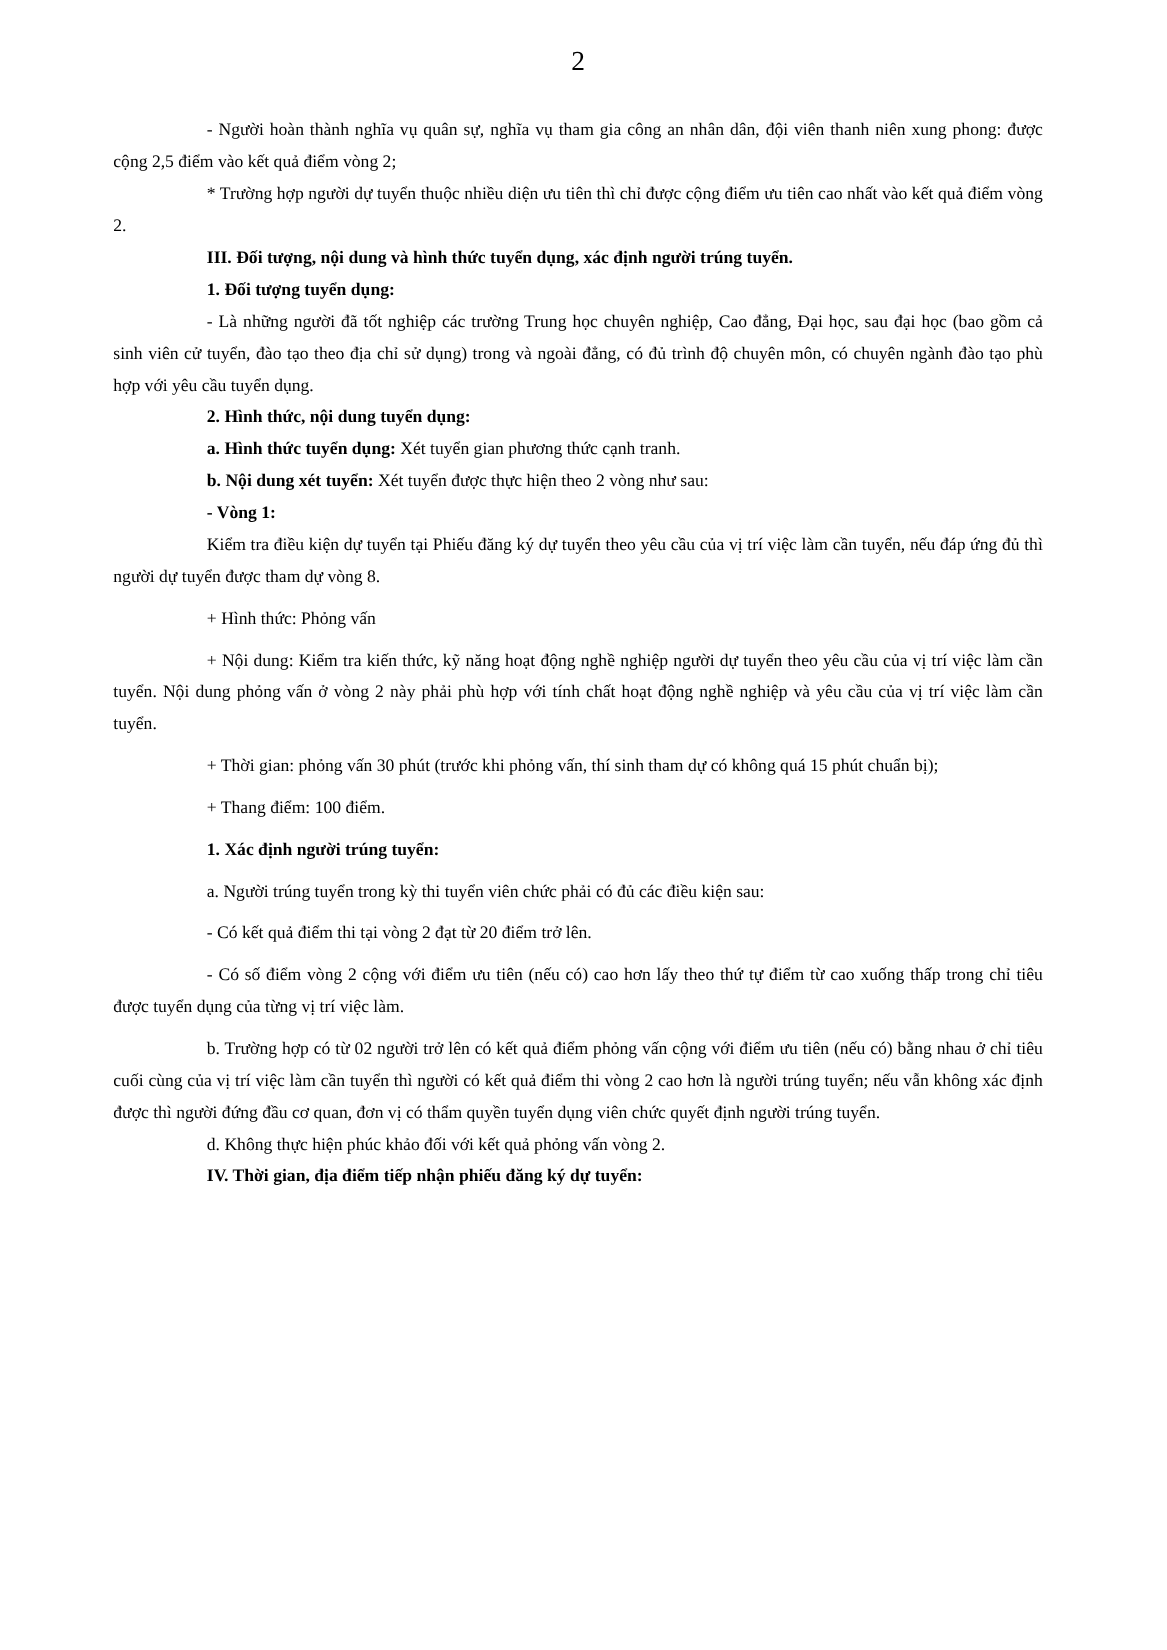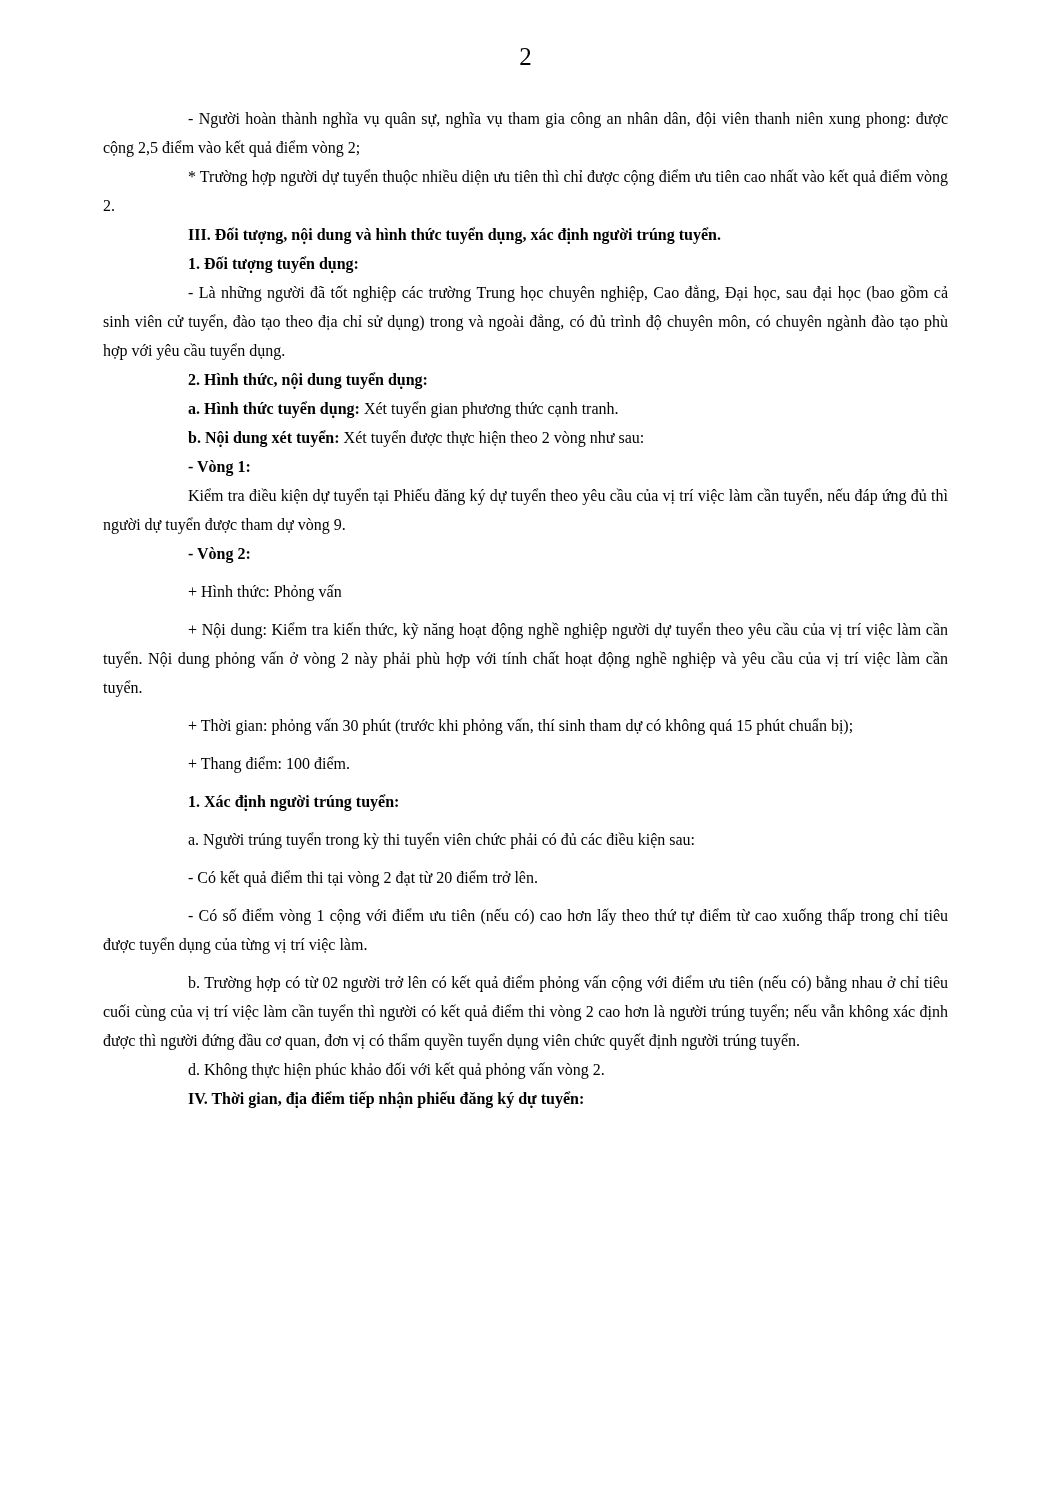"Kiểm tra điều kiện dự" span { text: 9 -> 8 }
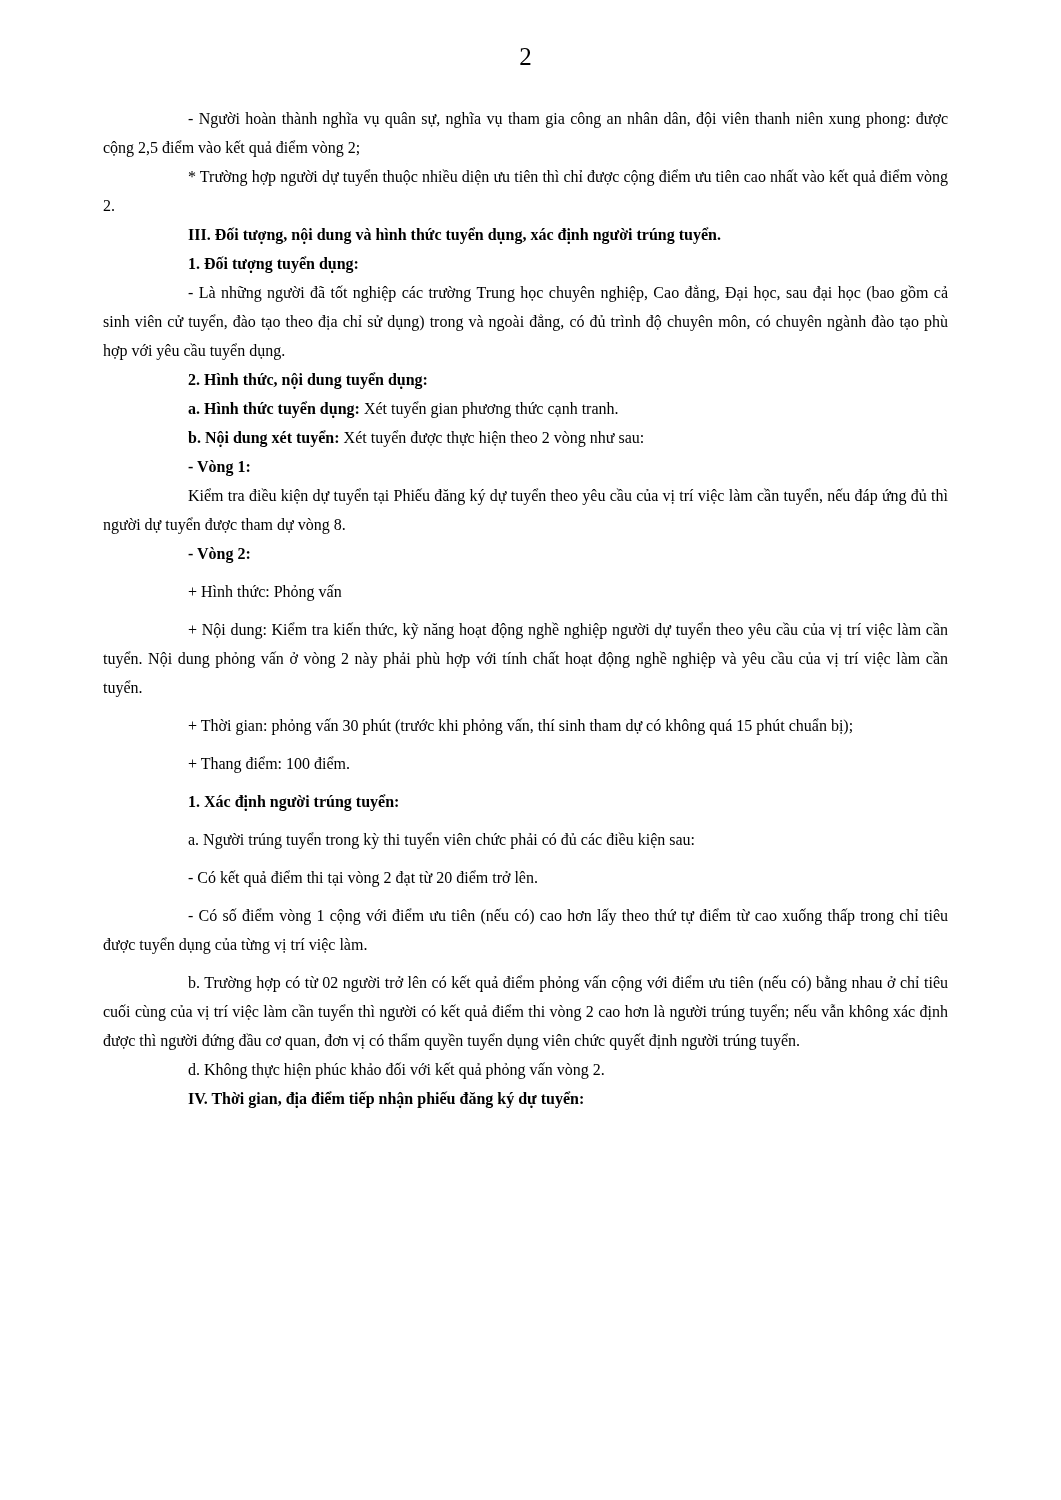"- Vòng 2:" p.para { html: <p><b>- Vòng 2:</b></p> -> none }
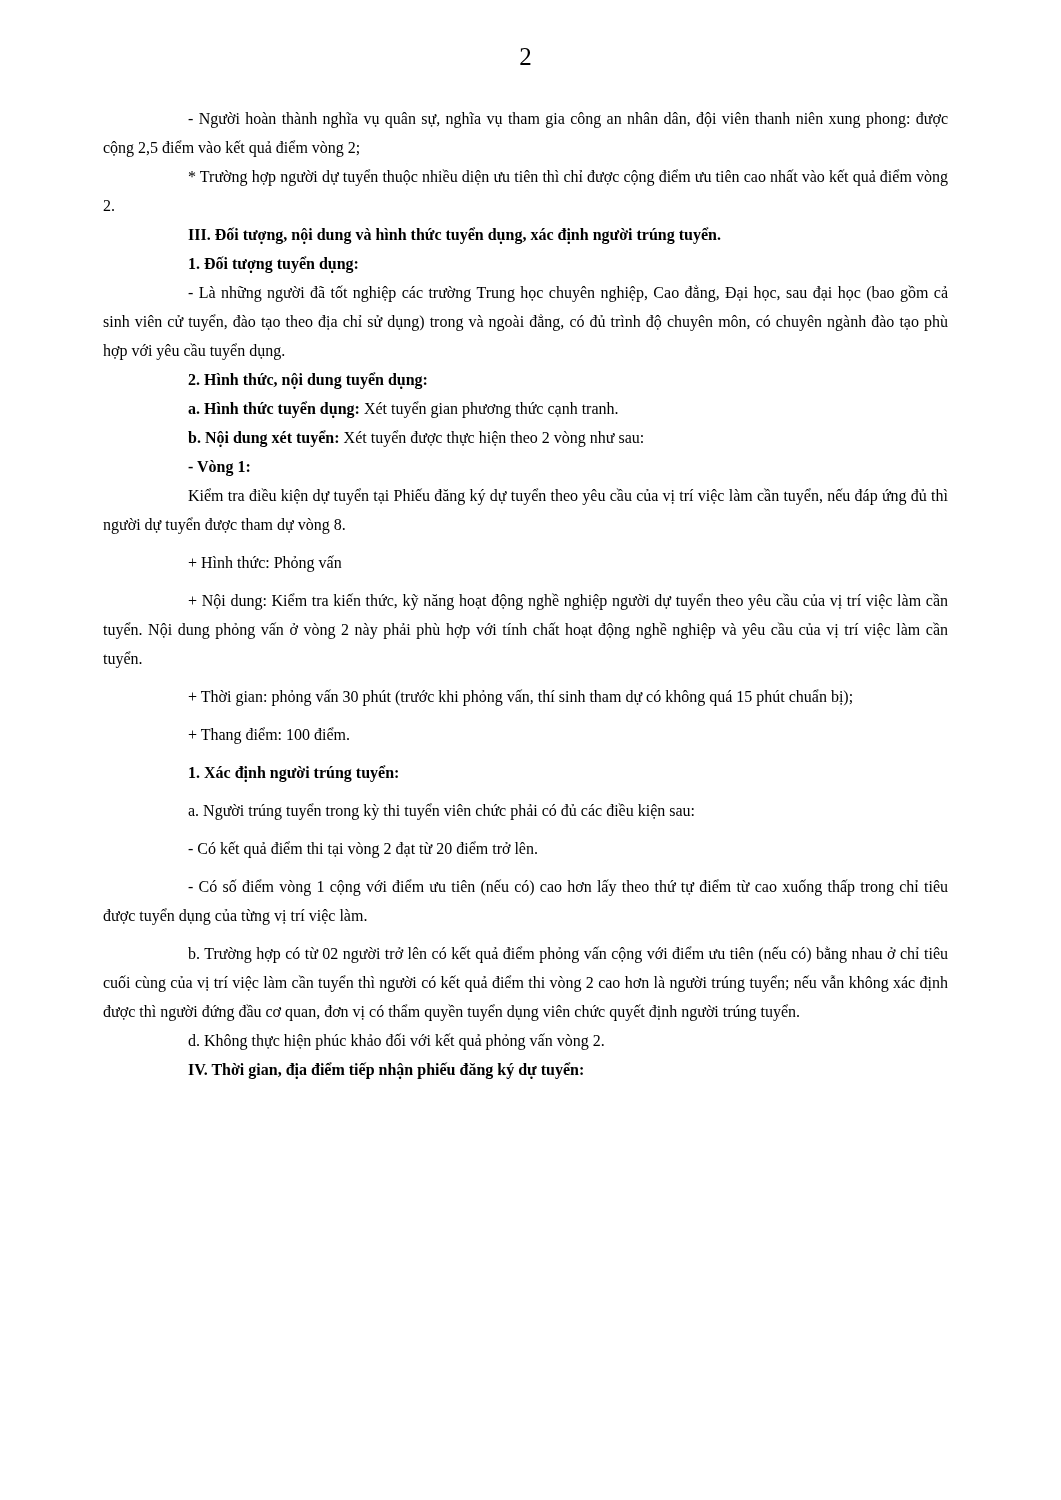"- Có số điểm vòng" span { text: 1 -> 2 }
